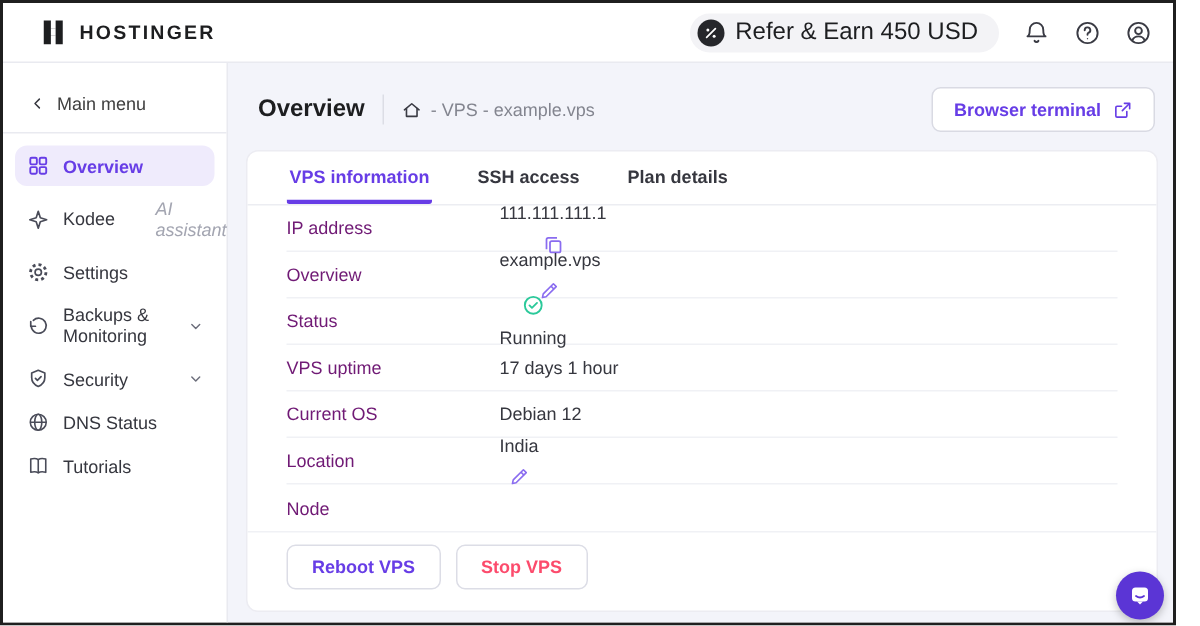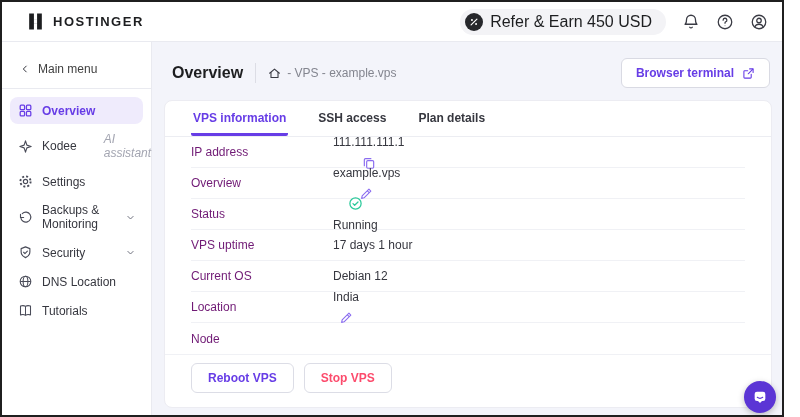"DNS Location" span { text: Location -> Status }
